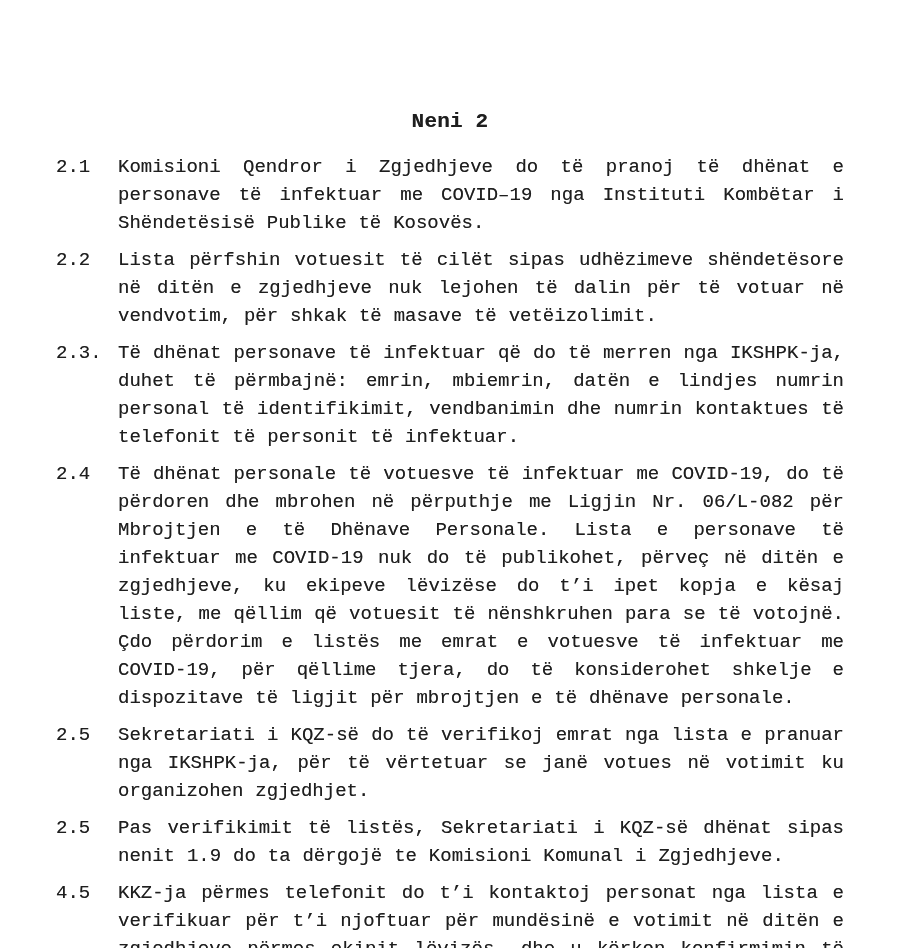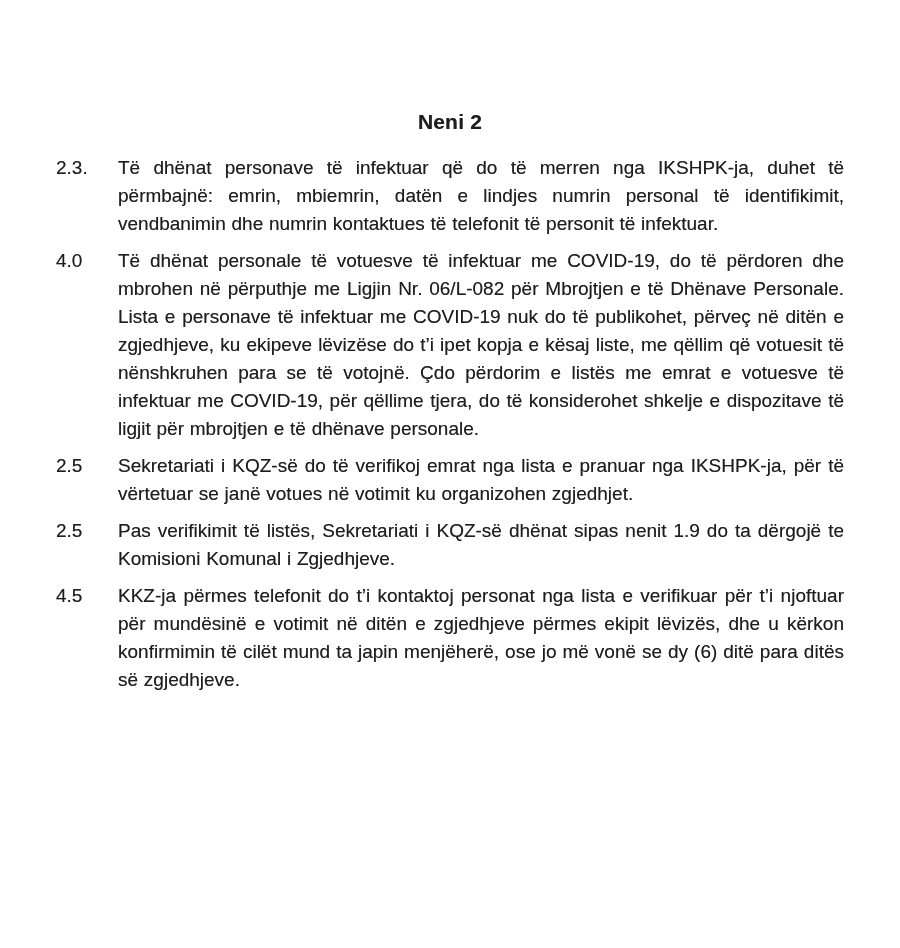"Neni 2" .page { font-family: Liberation Sans, sans-serif -> Liberation Mono, monospace }
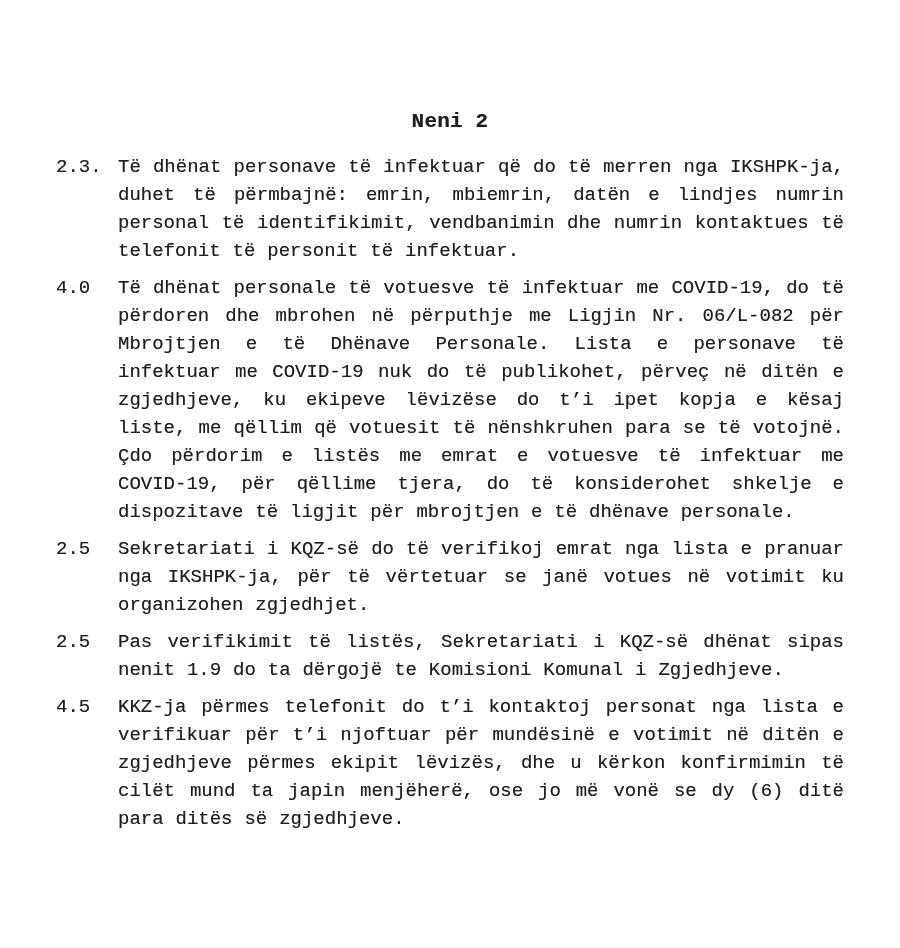"2.1" div.clause { html: none -> <div> <div>2.1</div> <div>Komisioni Qendror i Zgjedhjeve do të pranoj të dhënat e personave të infektuar me COVID–19 nga Instituti Kombëtar i Shëndetësisë Publike të Kosovës.</div> </div> }
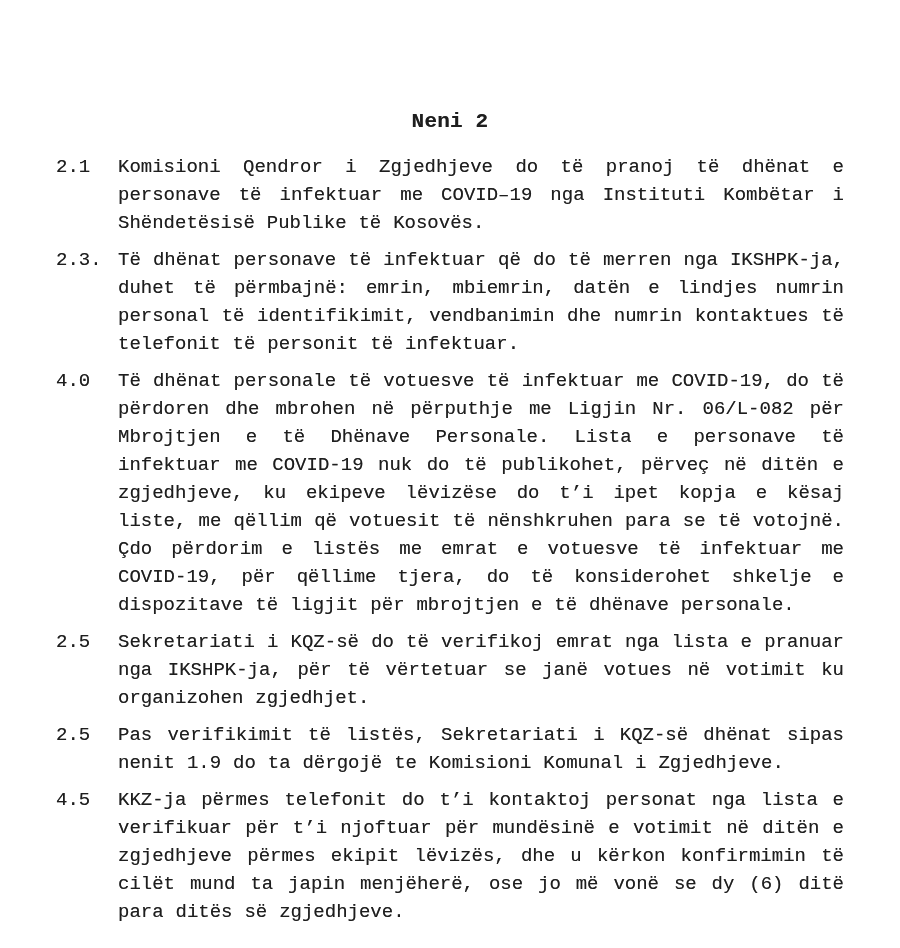"2.2" div.clause { html: none -> <div> <div>2.2</div> <div>Lista përfshin votuesit të cilët sipas udhëzimeve shëndetësore në ditën e zgjedhjeve nuk lejohen të dalin për të votuar në vendvotim, për shkak të masave të vetëizolimit.</div> </div> }
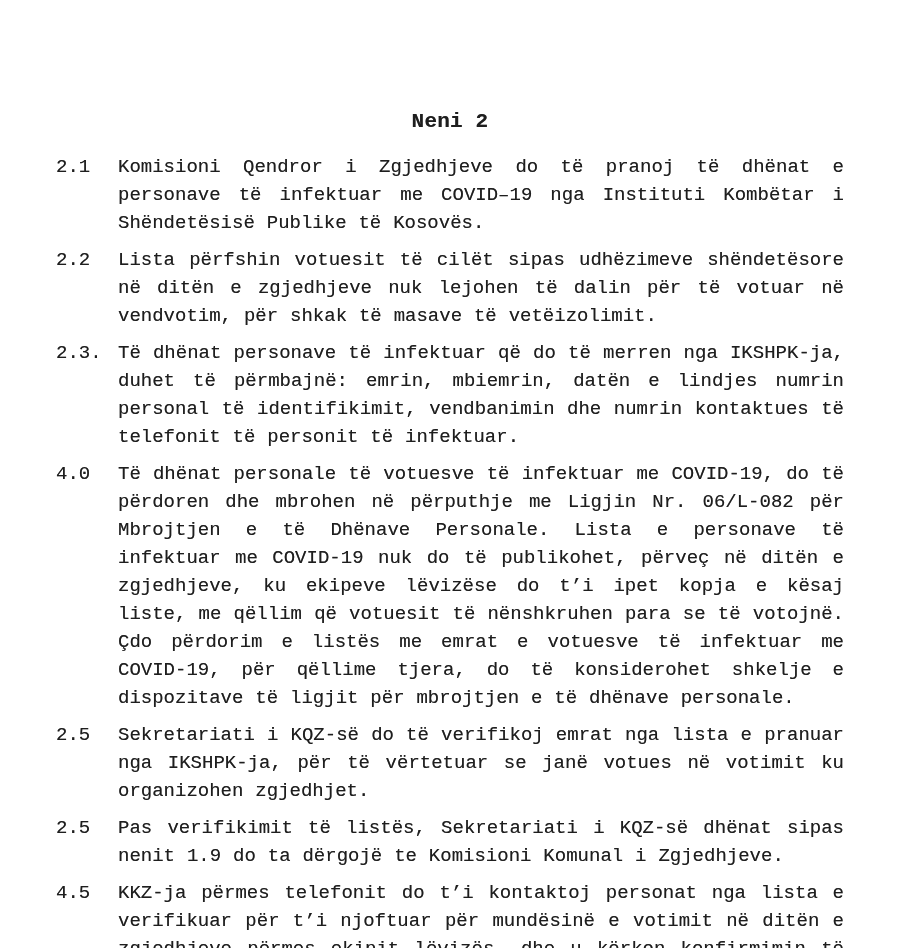"4.0" div.clause-number { text: 4.0 -> 2.4 }
